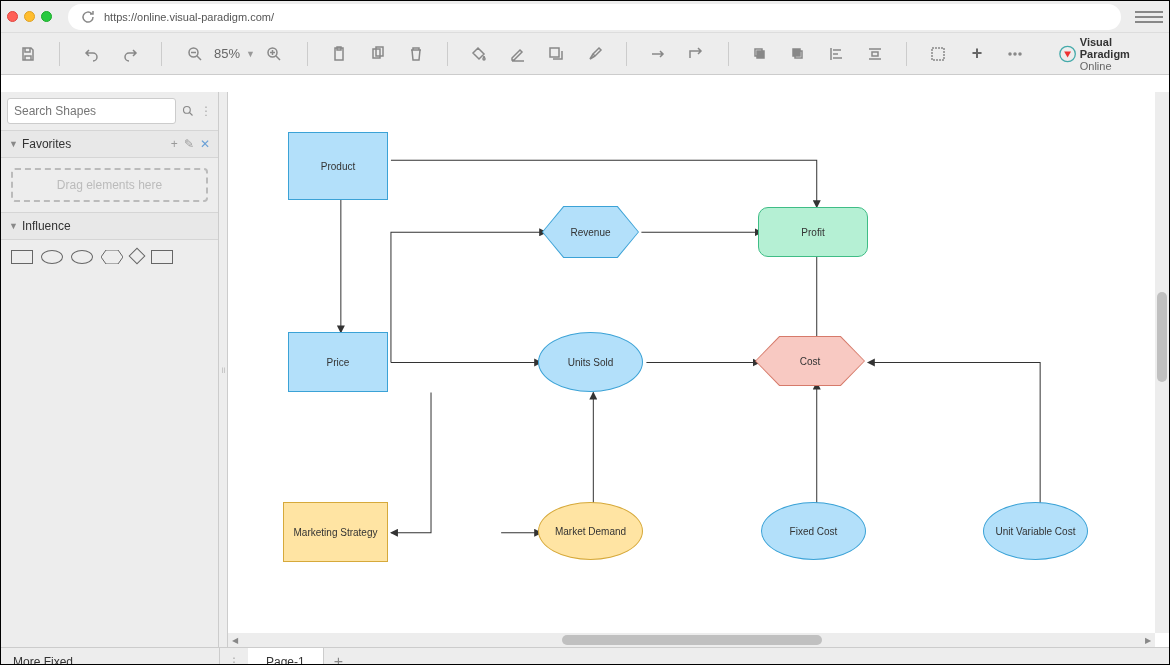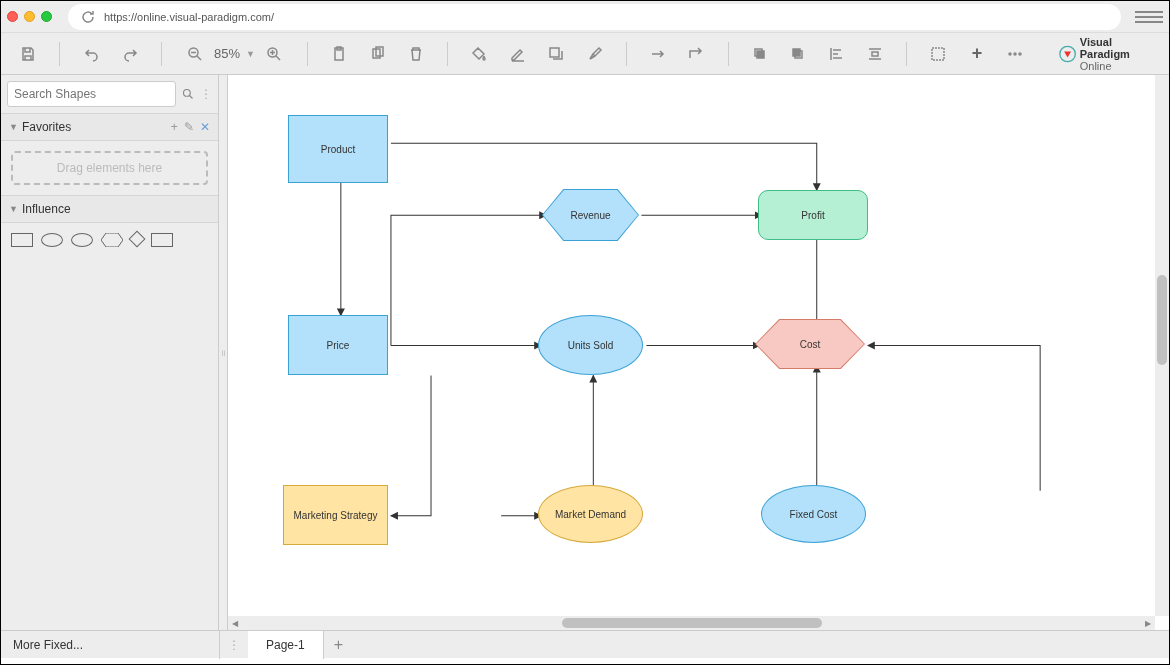"Search Shapes" .main { margin-top: none -> 17px }
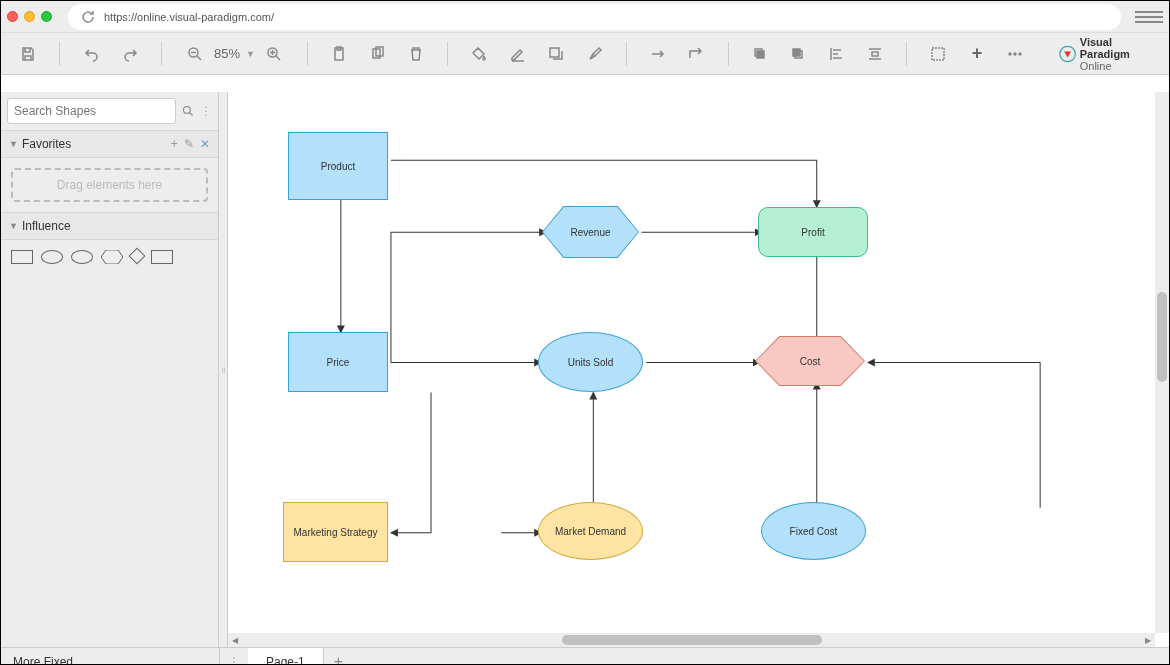"Unit Variable Cost" div.node { html: none -> <div> <span>Unit Variable Cost</span> </div> }
